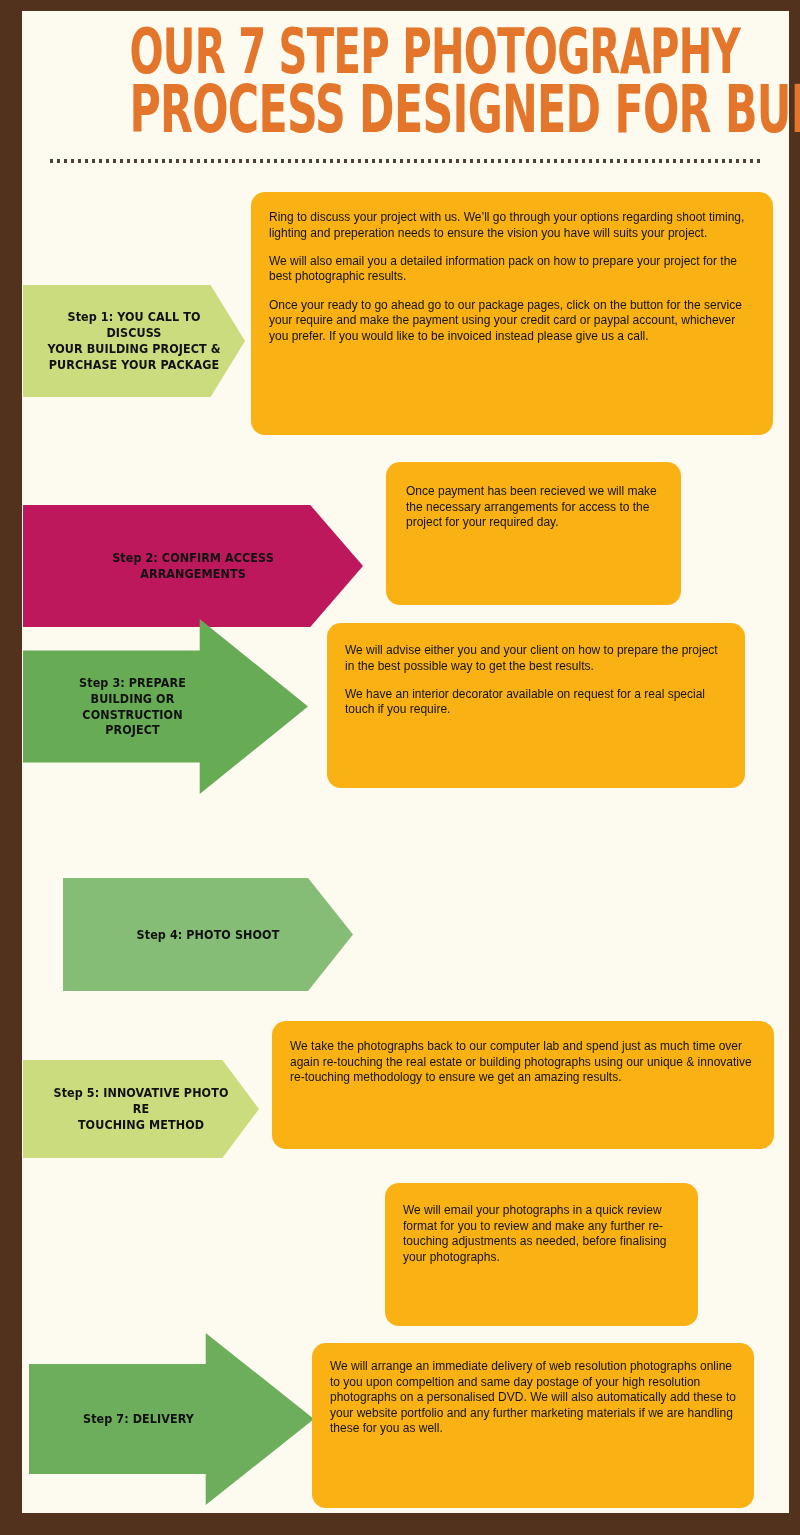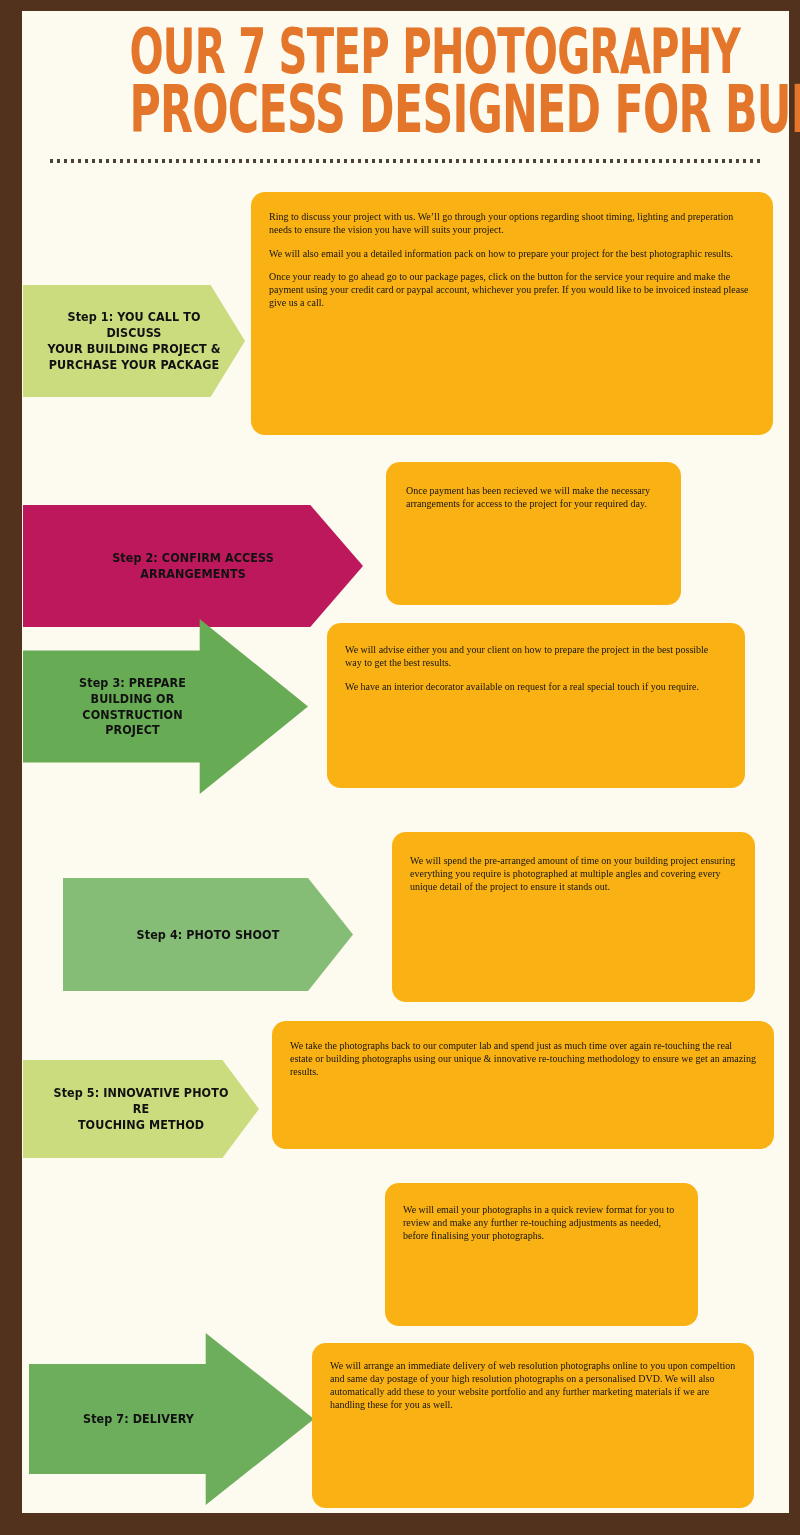"Ring to discuss your project" .card { font-family: Liberation Serif, serif -> Liberation Sans, sans-serif; font-size: 10px -> 12px }
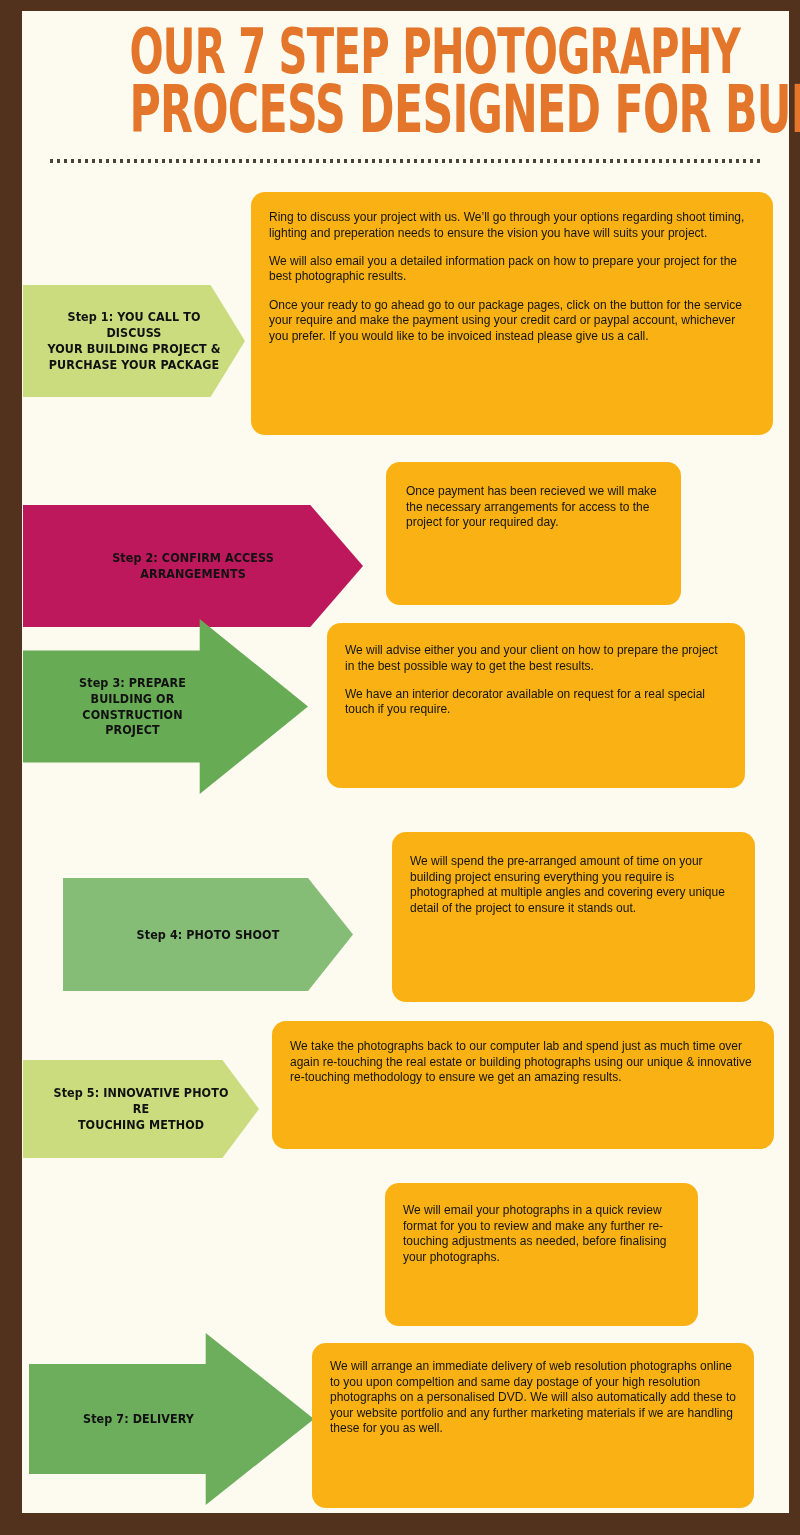"We will spend the pre-arranged" div.card { html: <div> <p>We will spend the pre-arranged amount of time on your building project ensuring everything you require is photographed at multiple angles and covering every unique detail of the project to ensure it stands out.</p> </div> -> none }
